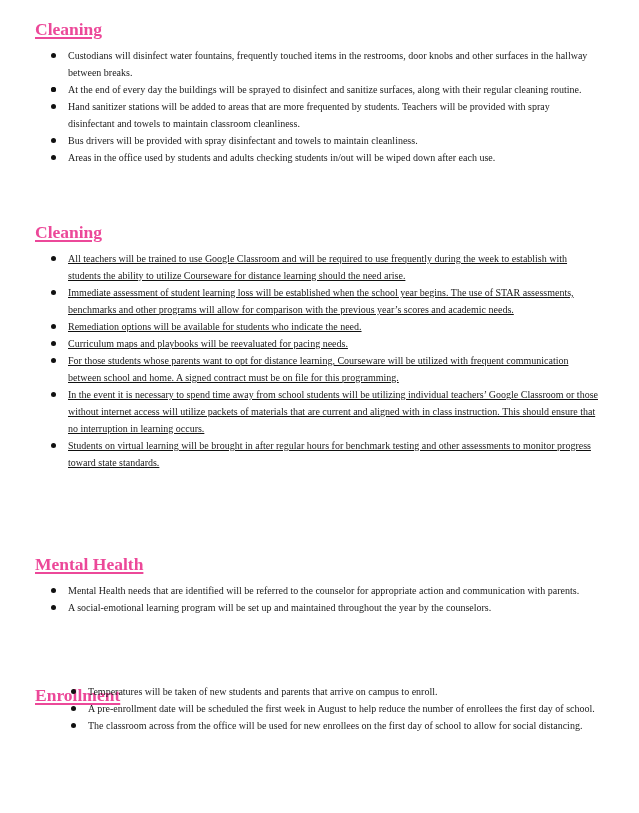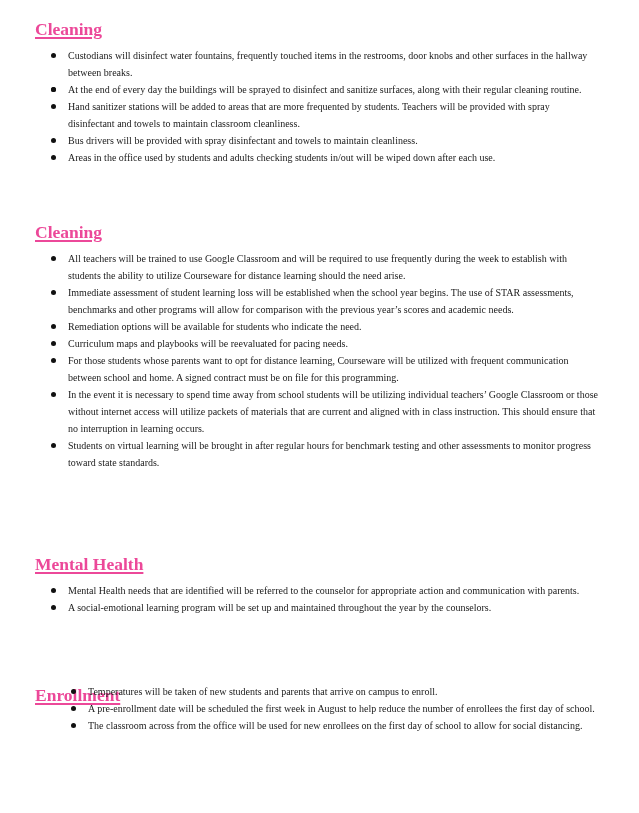"All teachers will be trained" ul.bullets { text-decoration: none -> underline }
